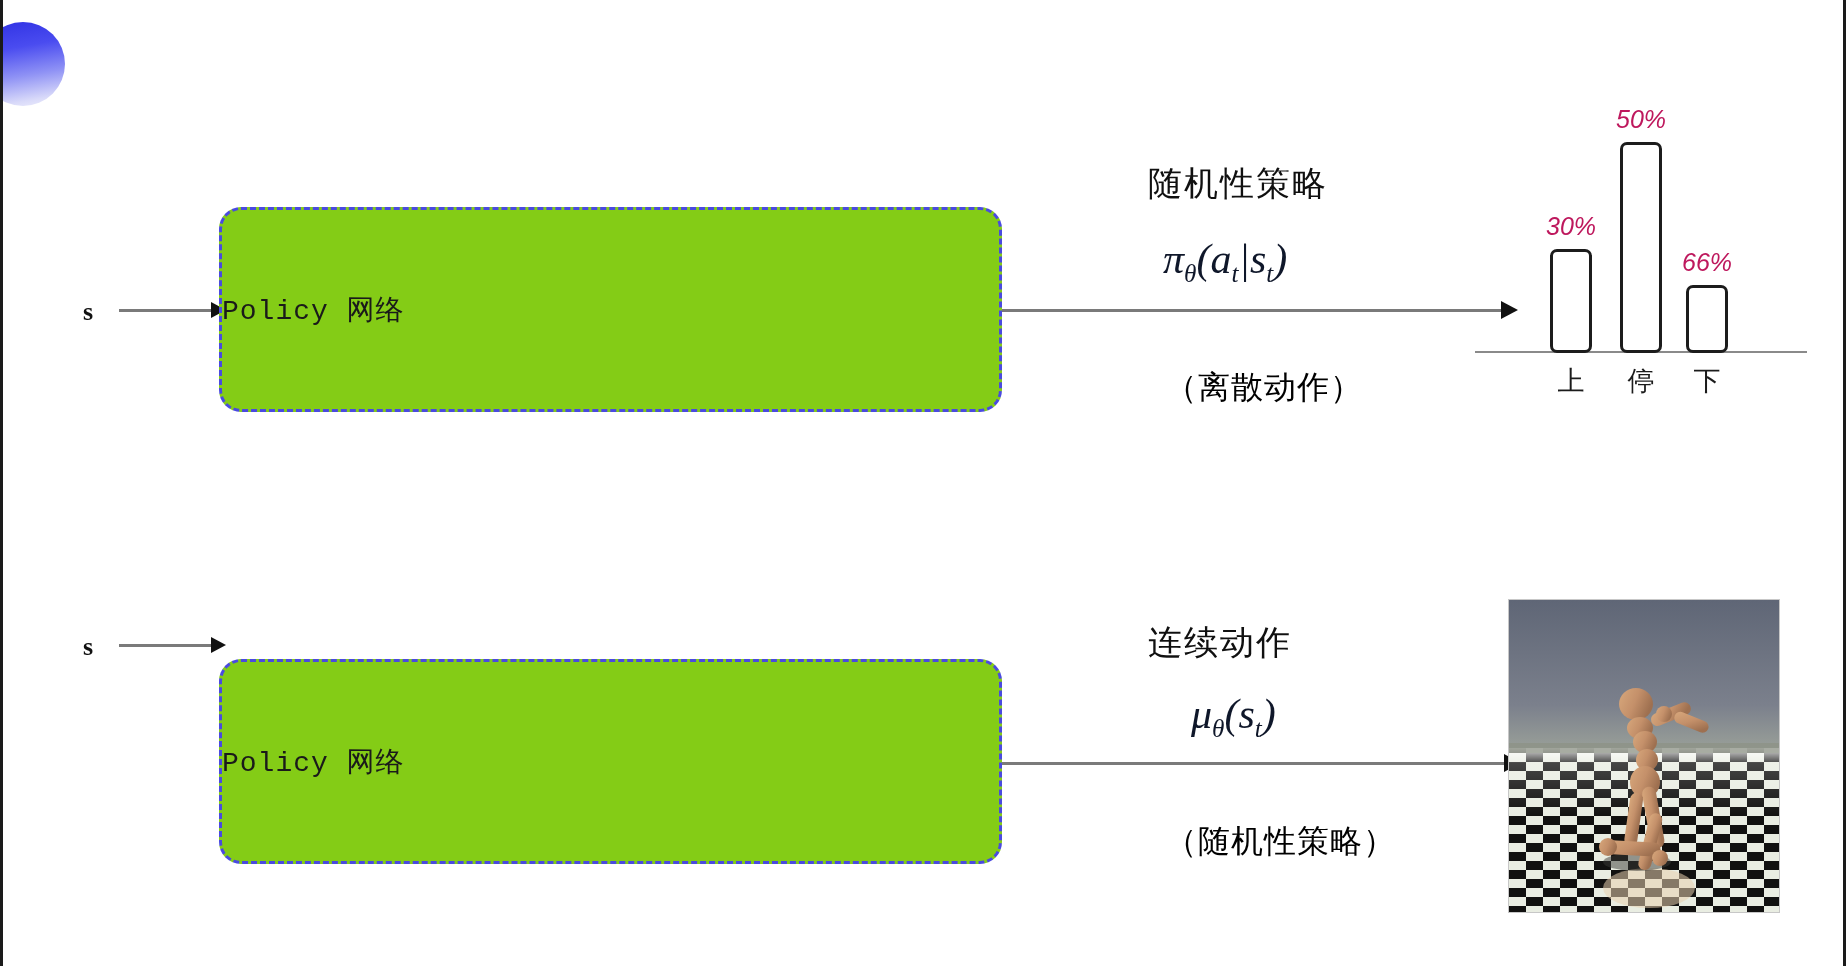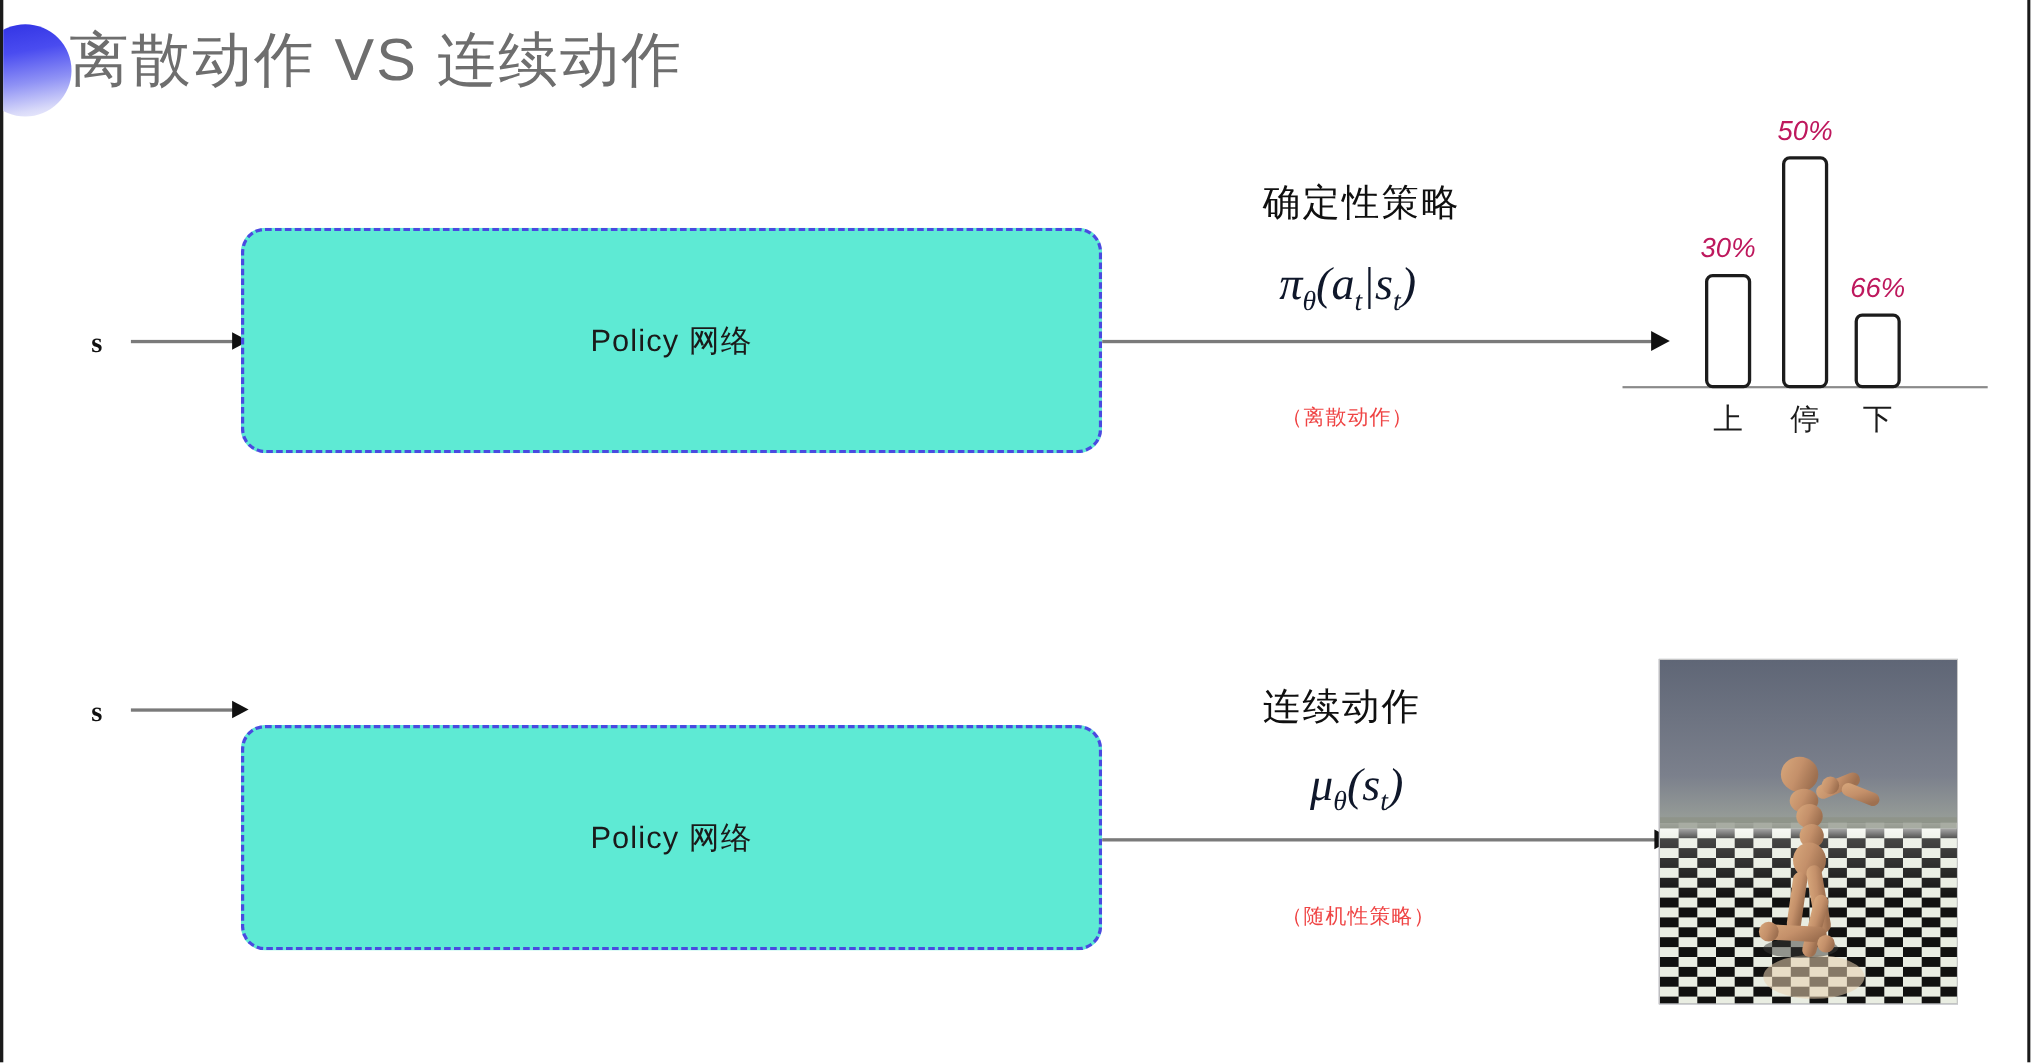"离散动作 VS 连续动作" div { html: <div>离散动作 VS 连续动作</div> -> none }
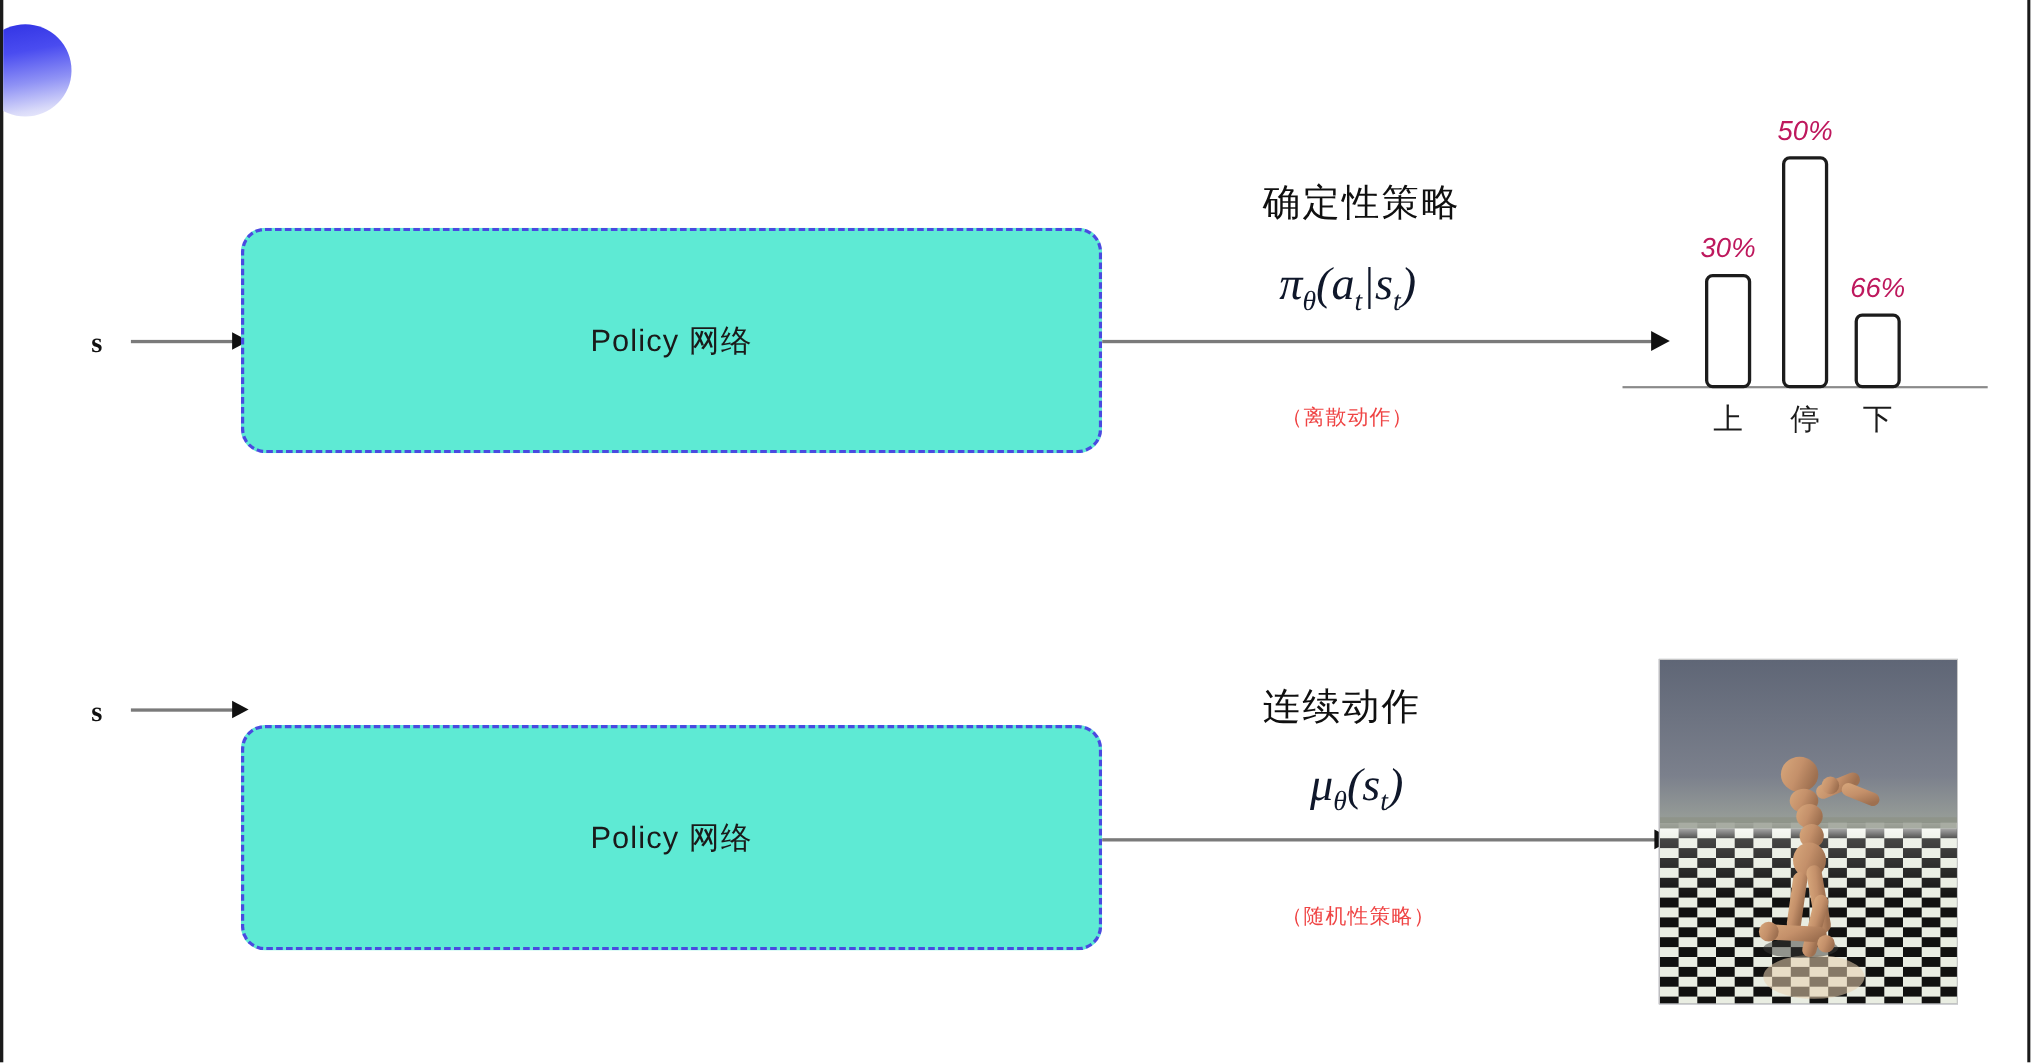"确定性策略" div.policy-kind { text: 确定 -> 随机 }
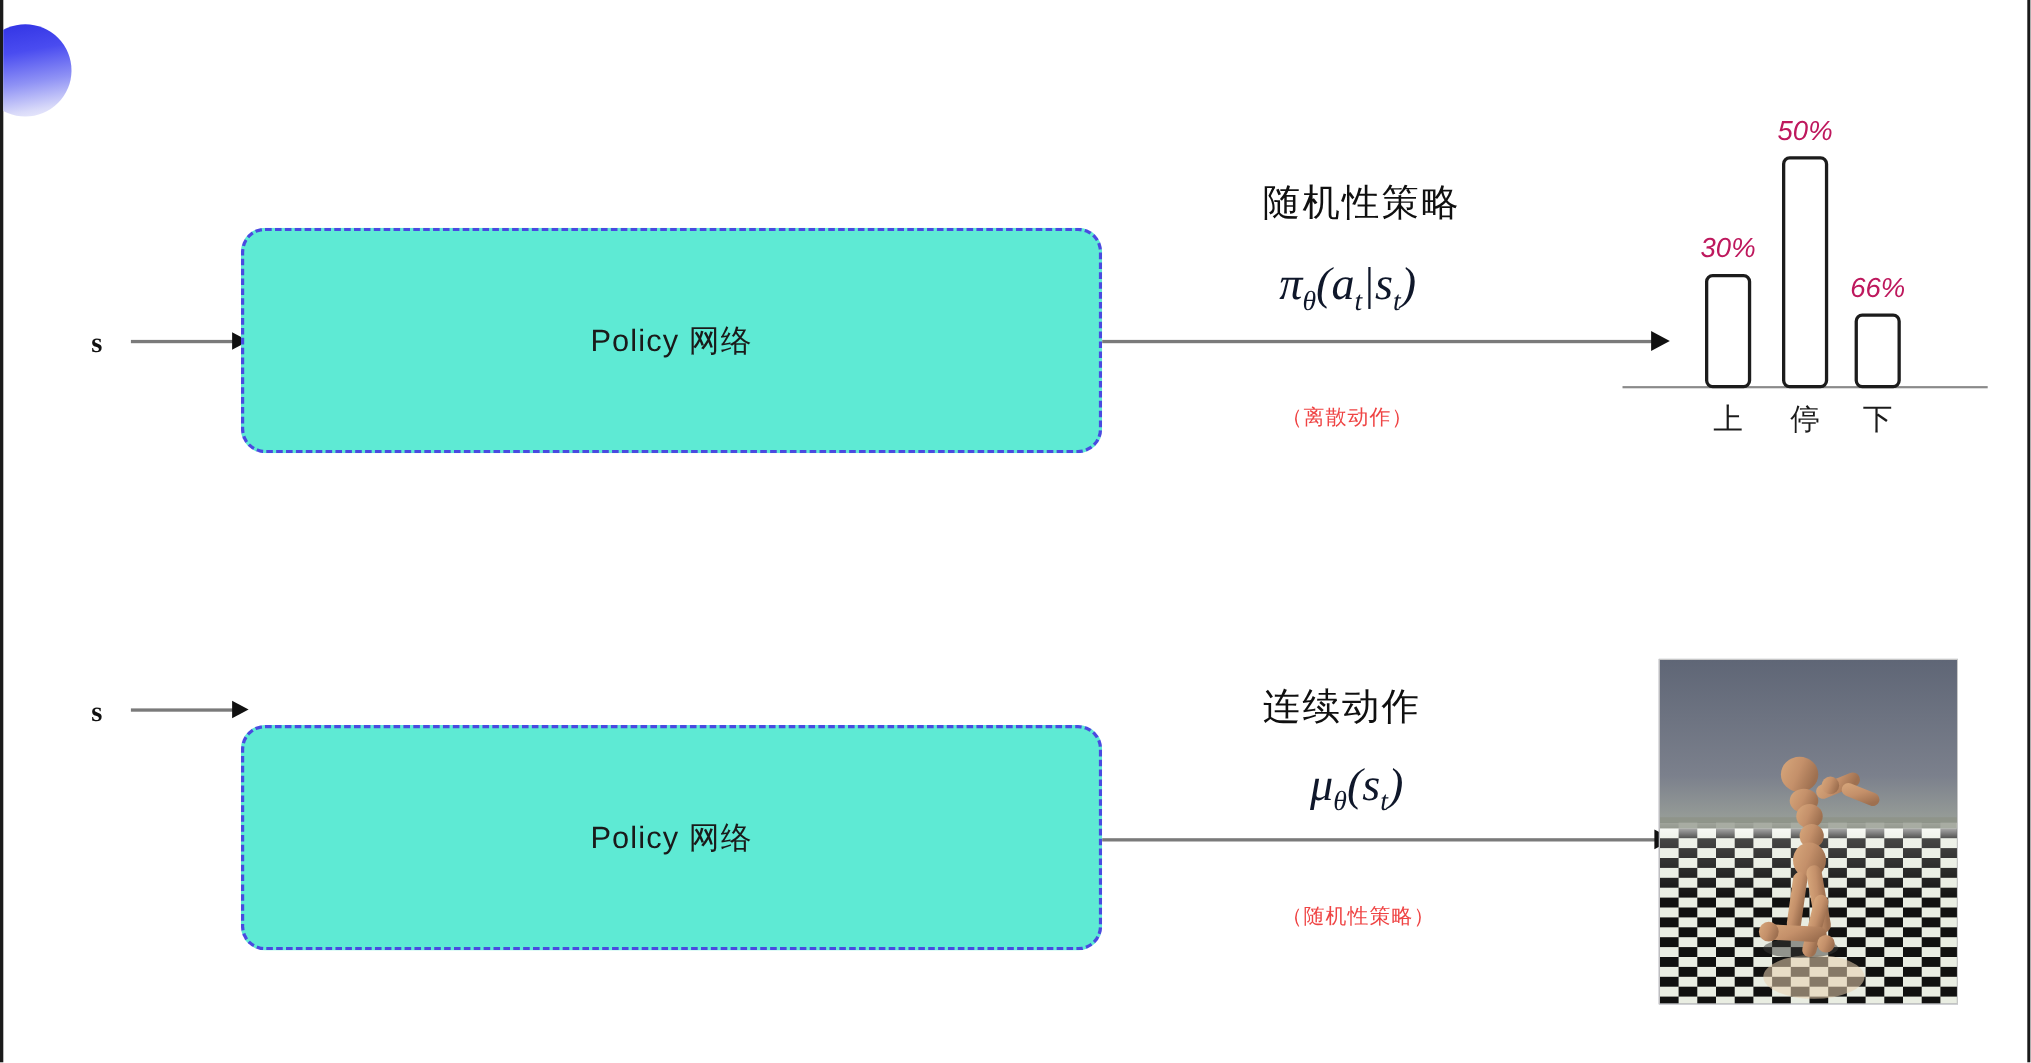"Policy 网络" .policy-box { background: #5eead4 -> #84cc16; font-family: none -> Liberation Mono, monospace; justify-content: center -> flex-start }
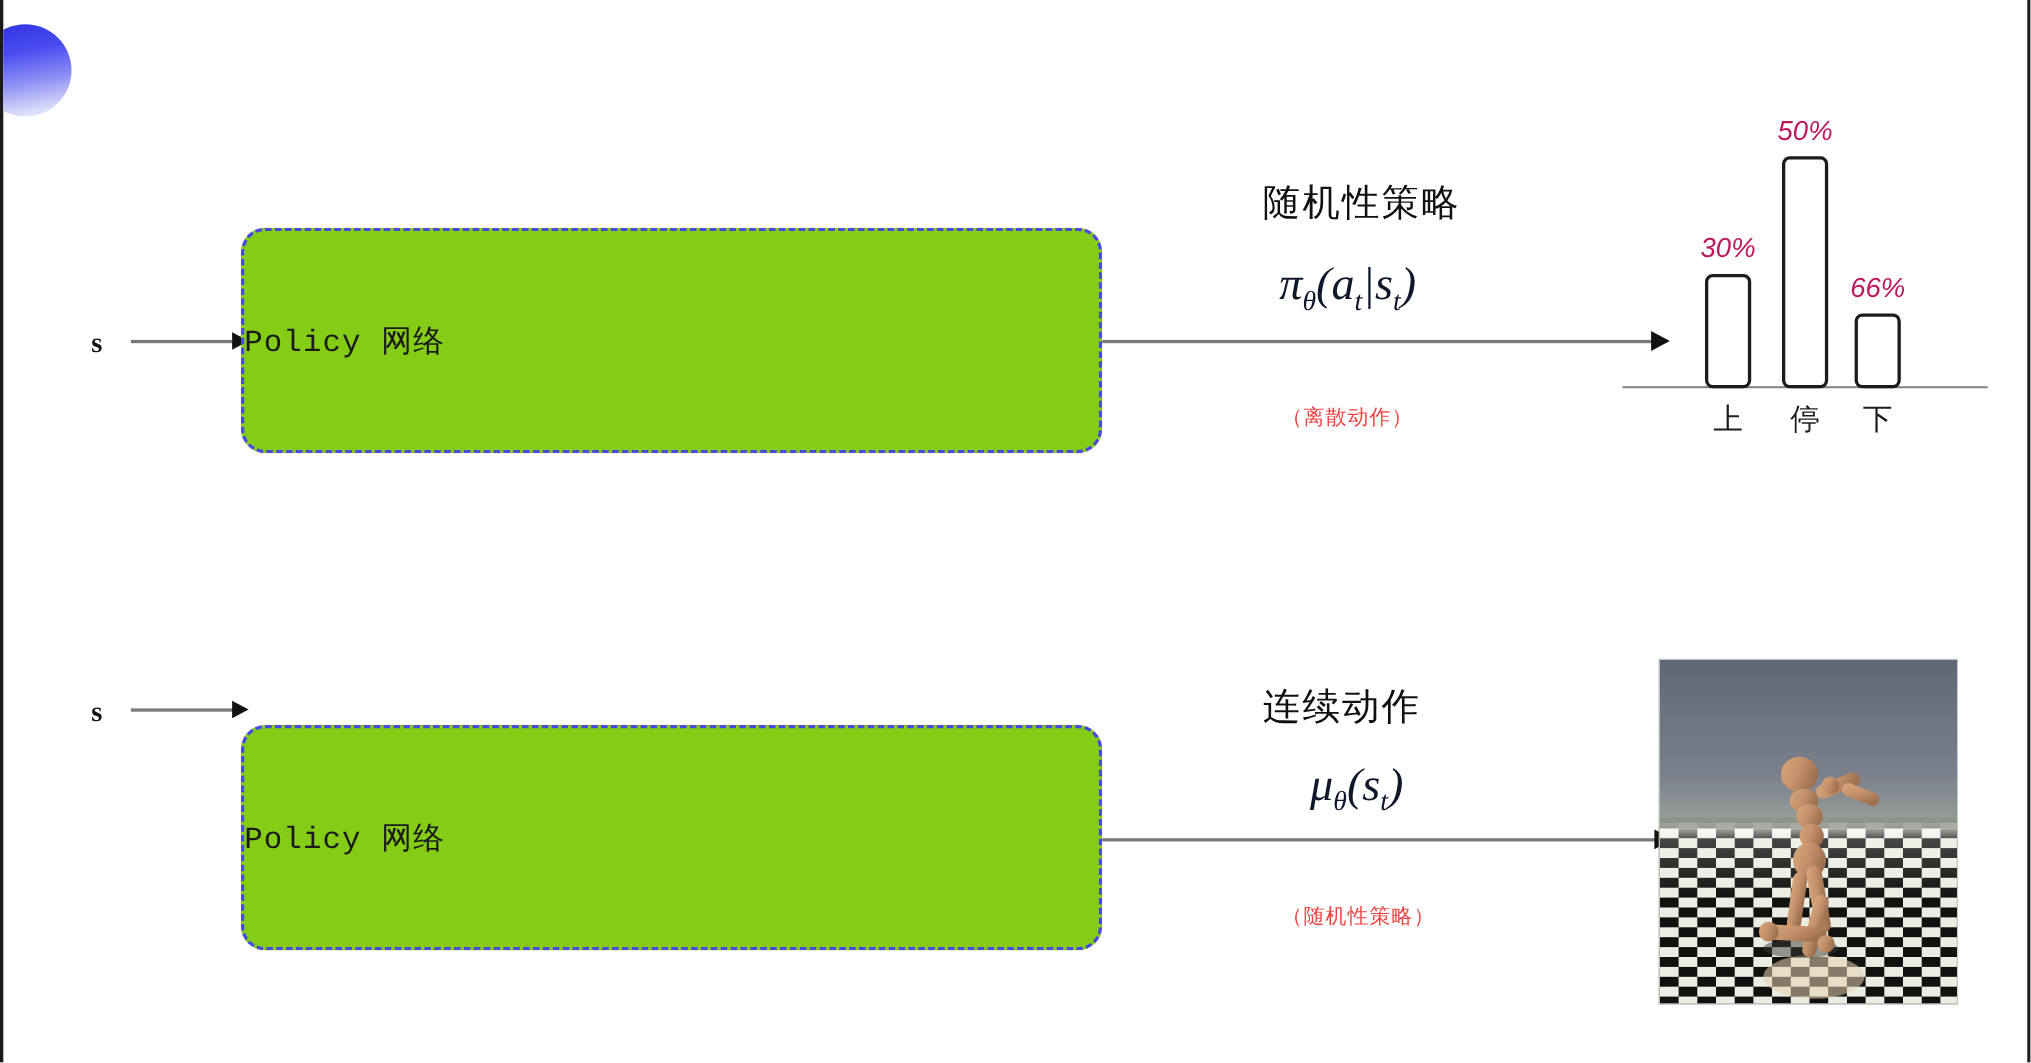"（离散动作）" .policy-note { color: #ef4444 -> #000000; font-size: 19px -> 32px }
